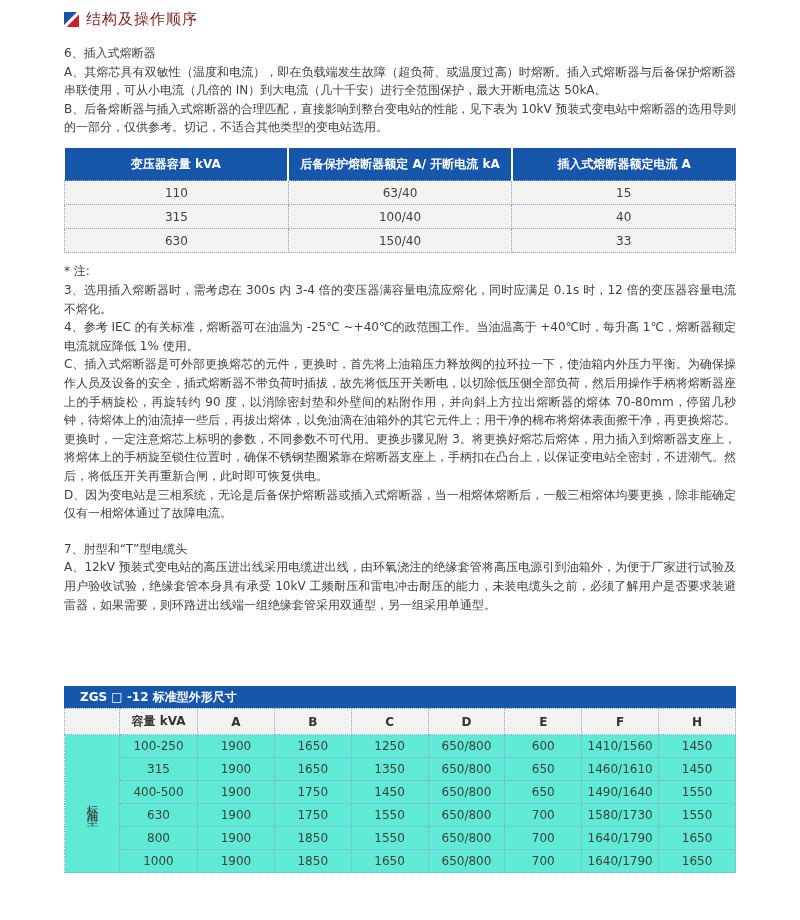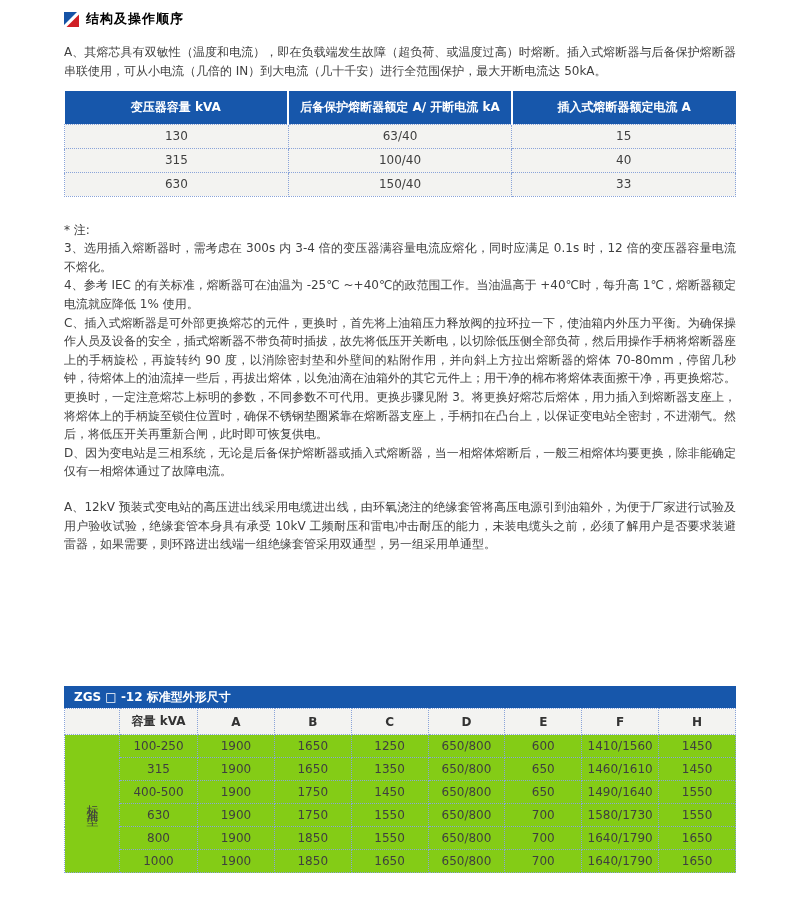"结构及操作顺序" .sec-title { color: #000000 -> #7f1d1d; font-size: 13px -> 15px; font-weight: bold -> normal }
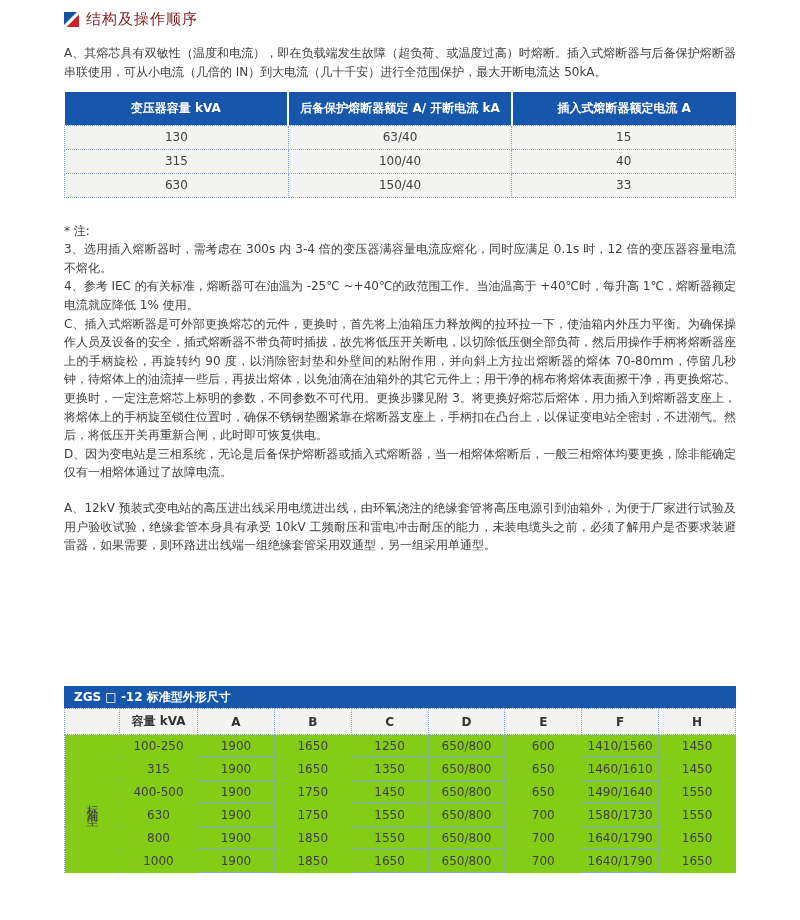"6、插入式熔断器" p.para { html: none -> <p>6、插入式熔断器</p> }
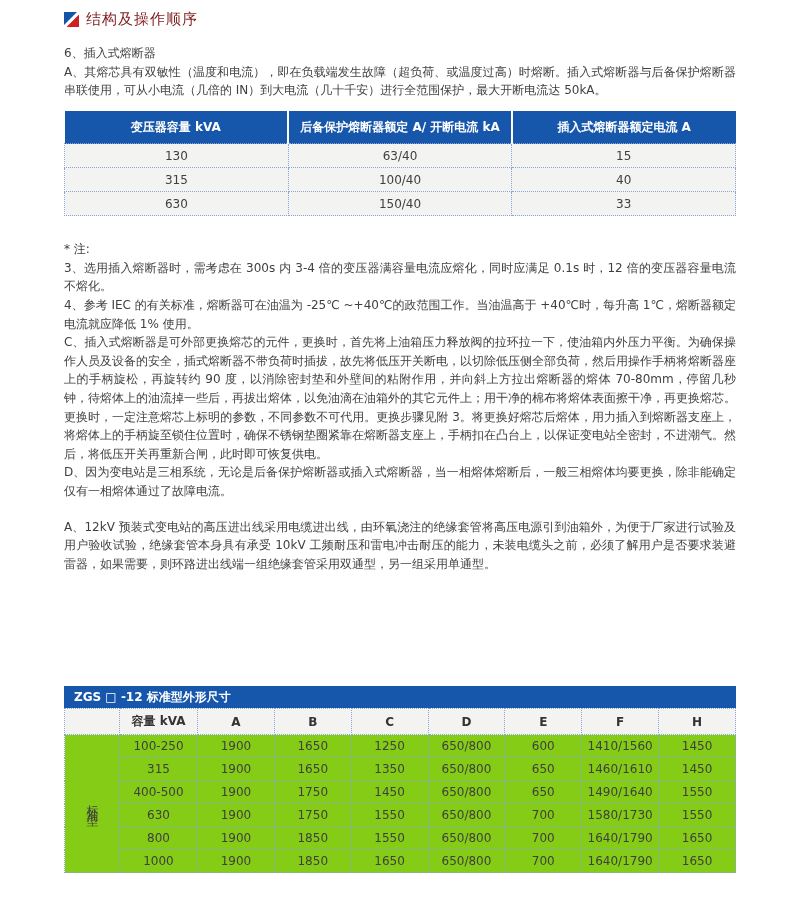"B、后备熔断器与插入式熔断器的合理匹配，直接影响到整台变电站的性能，见下表为" p.para { html: none -> <p>B、后备熔断器与插入式熔断器的合理匹配，直接影响到整台变电站的性能，见下表为 10kV 预装式变电站中熔断器的选用导则的一部分，仅供参考。切记，不适合其他类型的变电站选用。</p> }
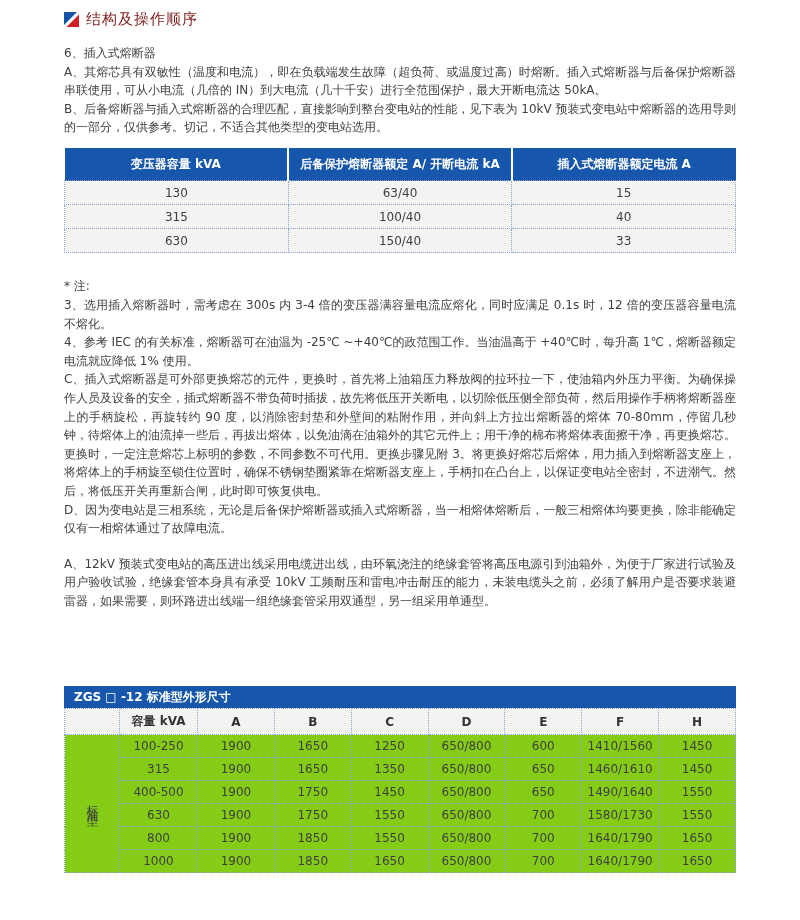"变压器容量 kVA" .t1 { margin-bottom: 24px -> 9px }
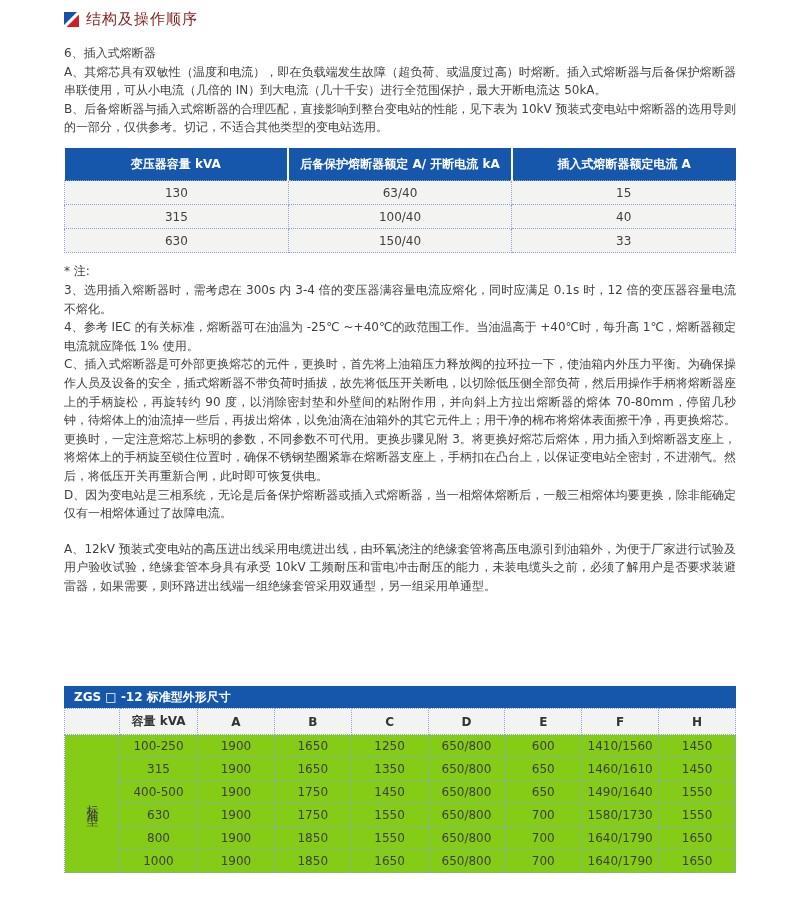"130" td { text: 130 -> 110 }
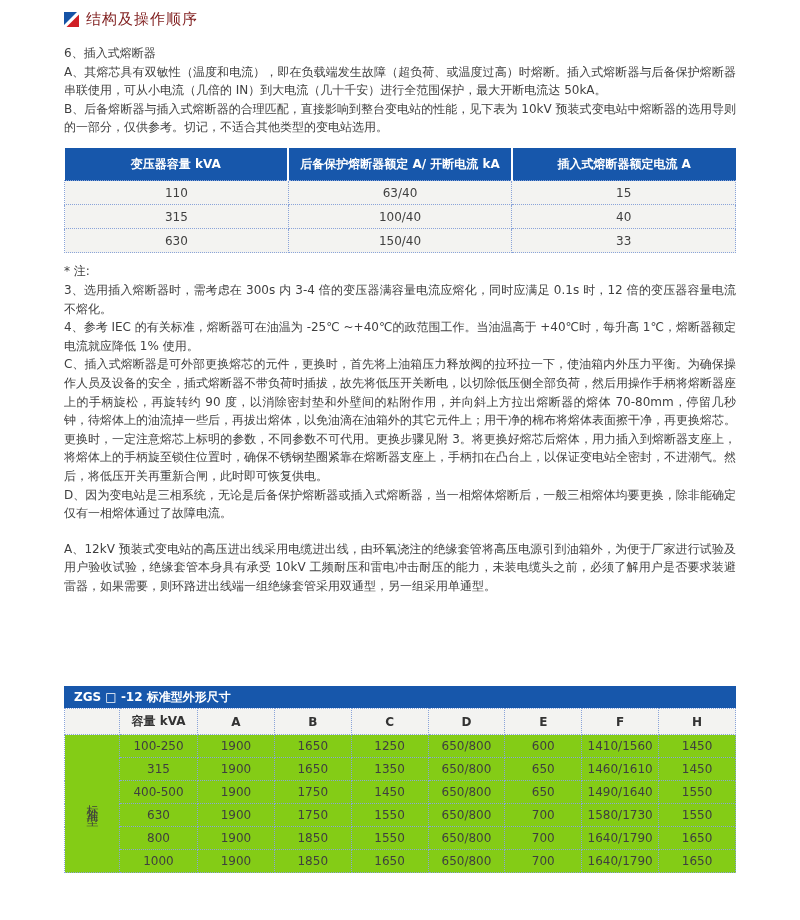"7、肘型和“T”型电缆头" p.para { html: none -> <p>7、肘型和“T”型电缆头</p> }
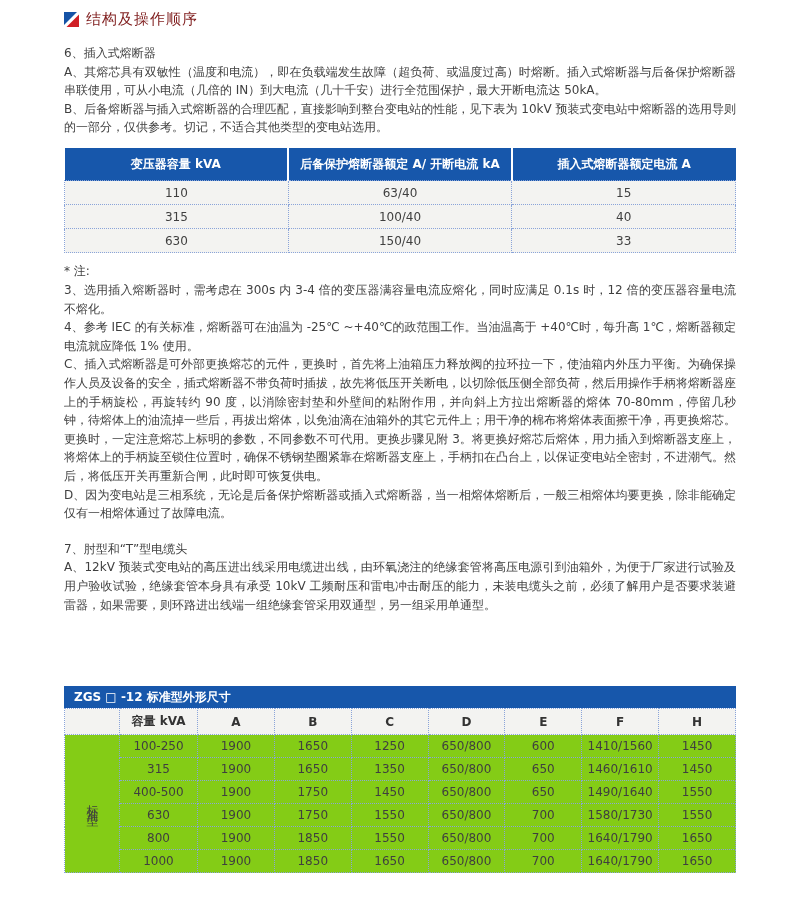"ZGS □ -12 标准型外形尺寸" .t2-title { padding-left: 10px -> 16px }
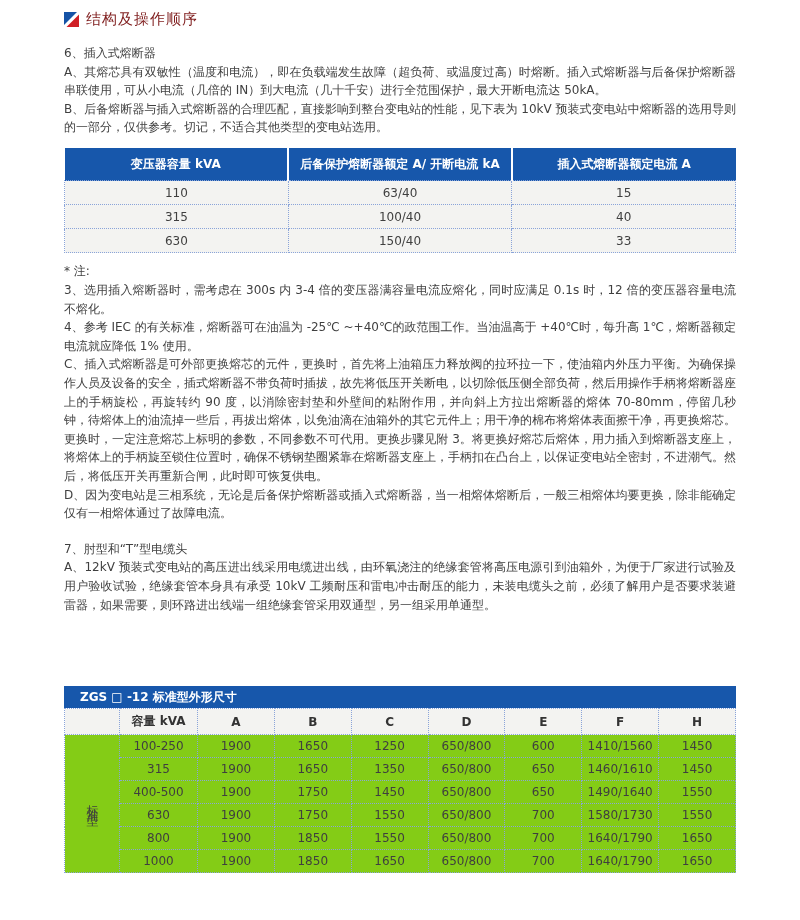"100-250" .t2 td { background: #84cc16 -> #5eead4 }
